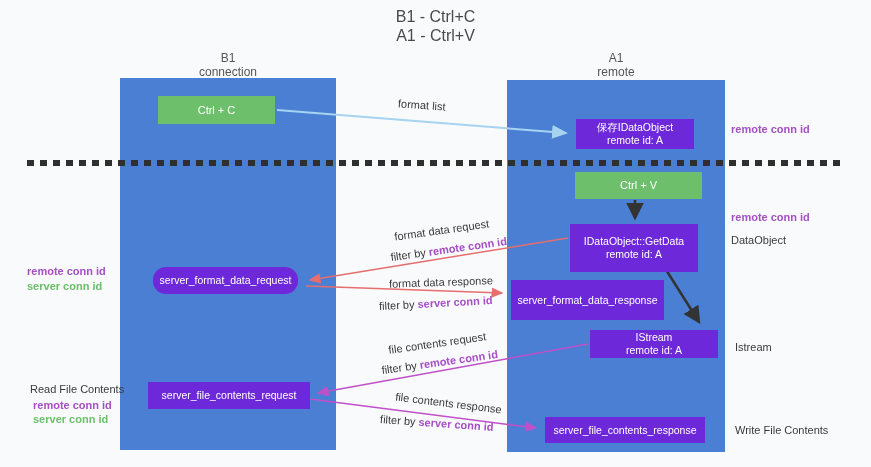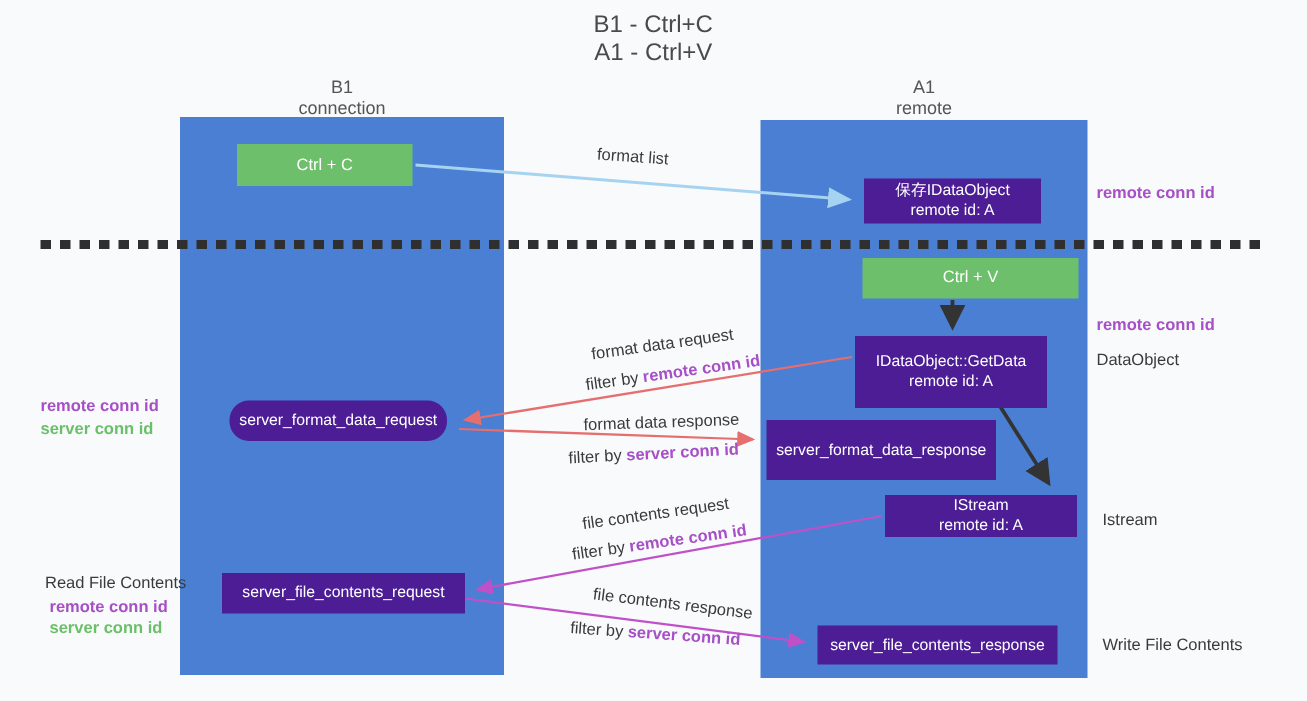"保存IDataObject" .box.orange { background: #4c1d95 -> #6d28d9 }
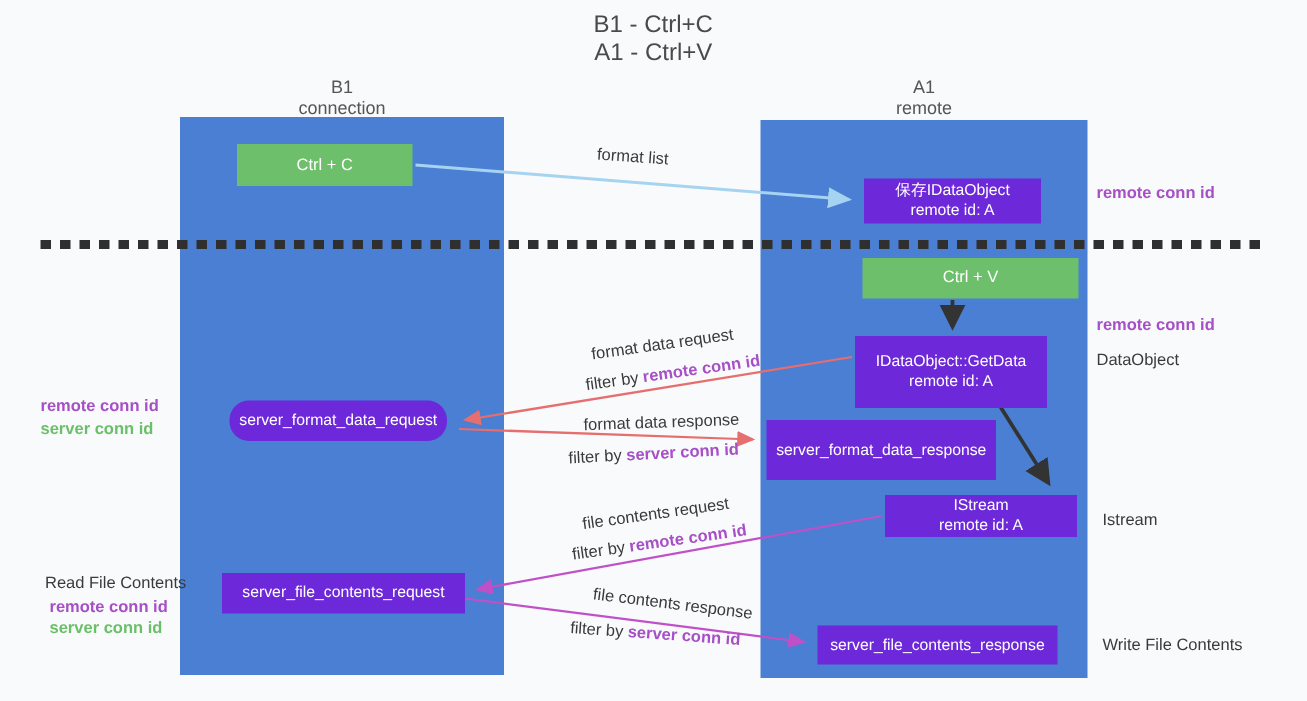"Ctrl + V" div.box { width: 144px -> 127px }
